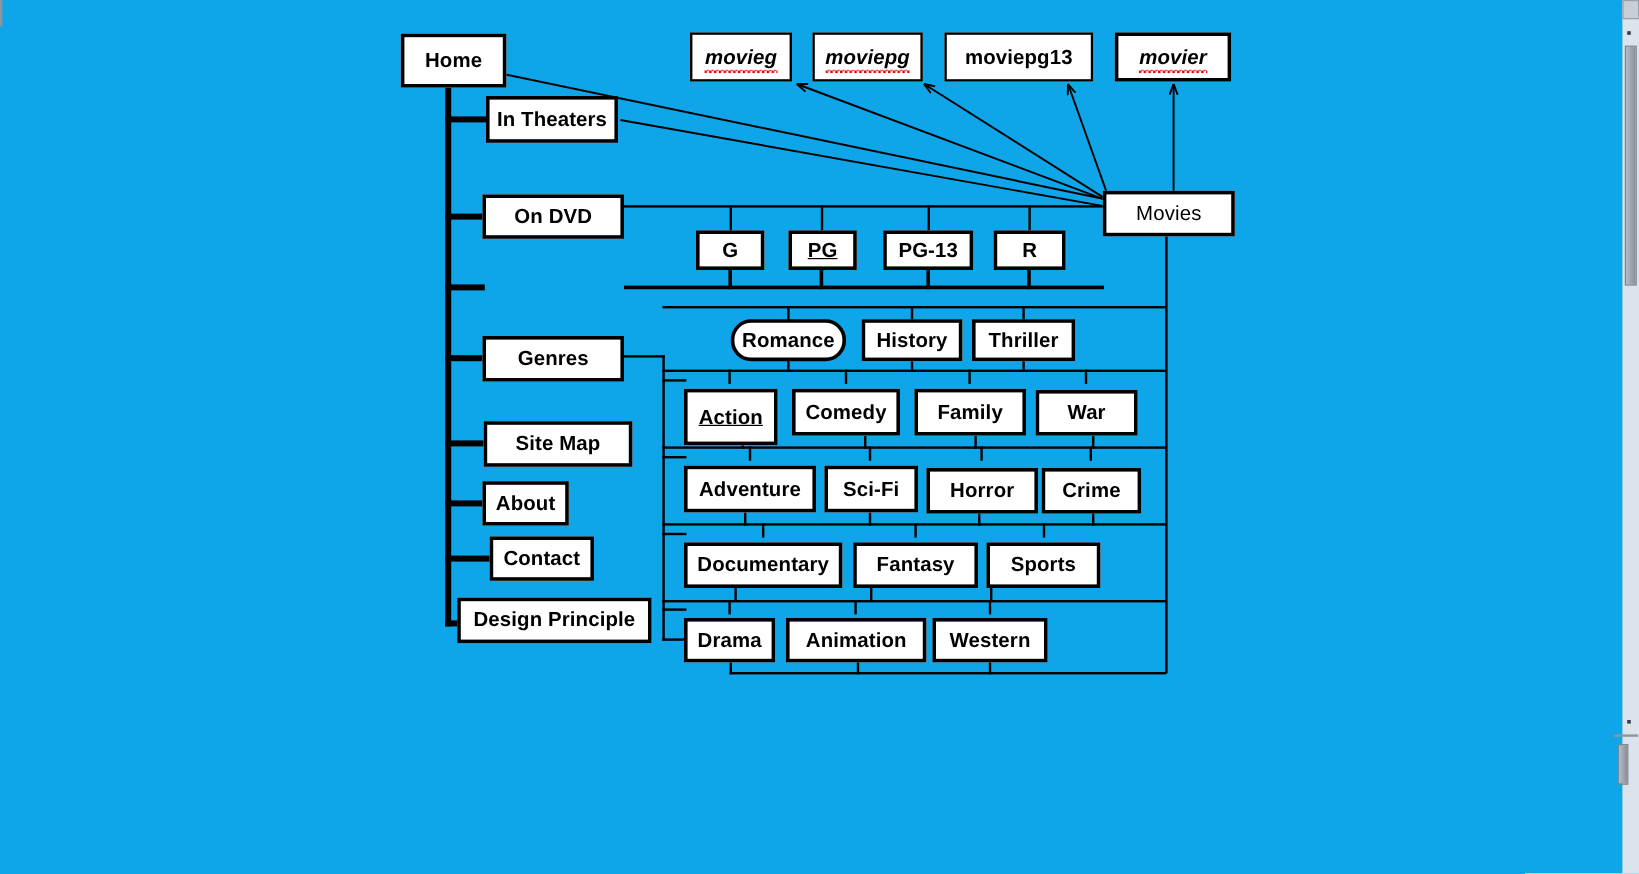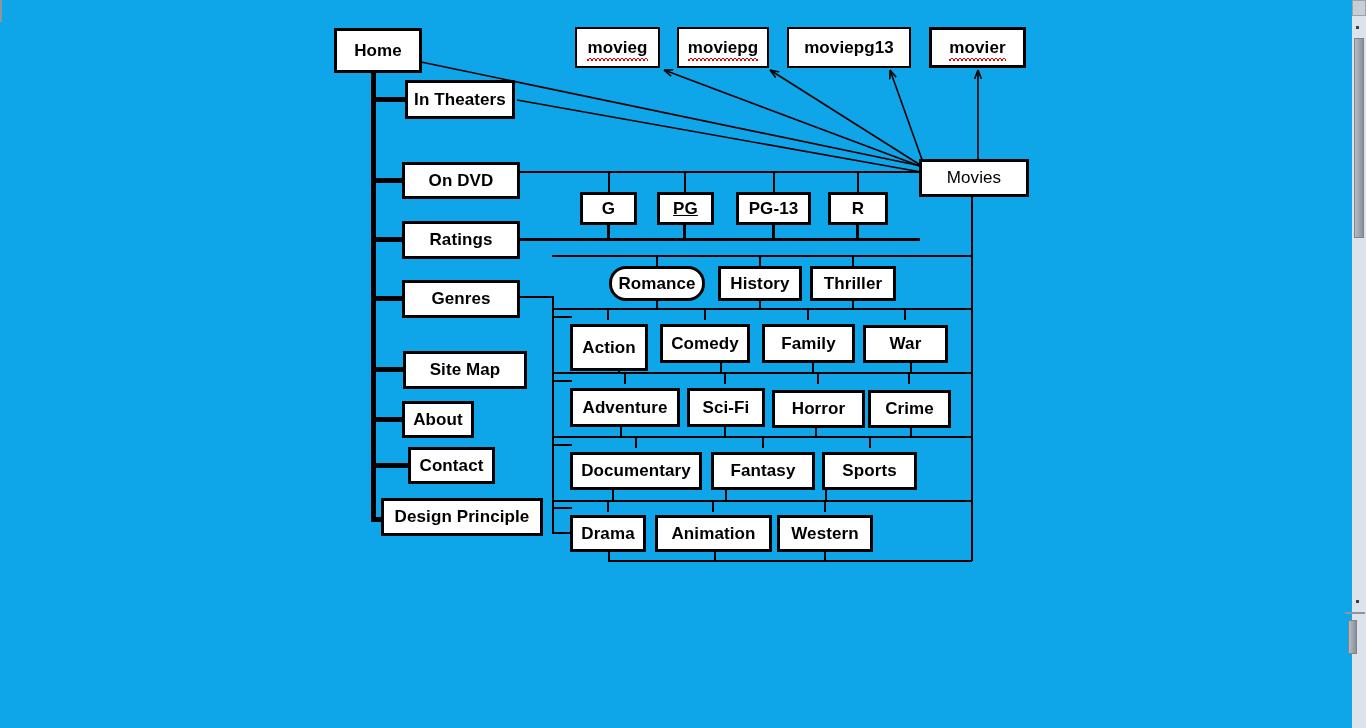"movieg" .node.spell { font-style: none -> italic }
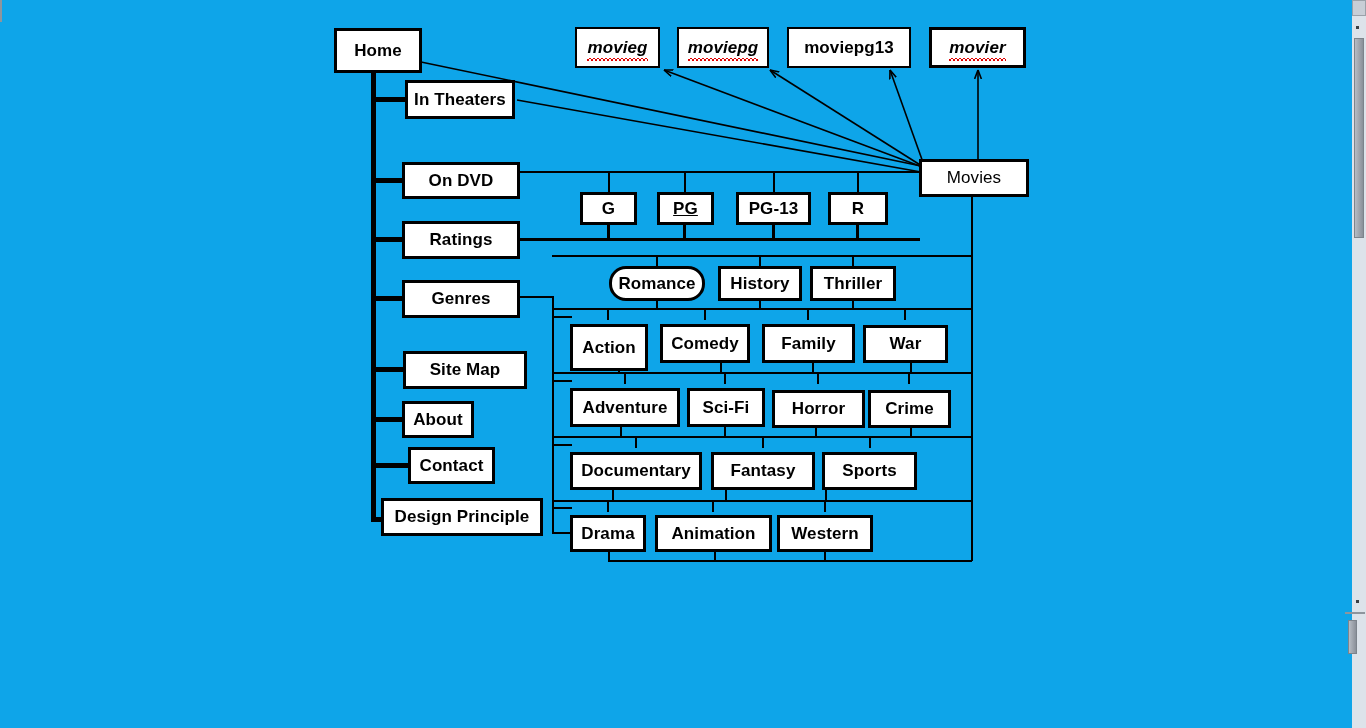"Ratings" div.node { html: <div> <span>Ratings</span> </div> -> none }
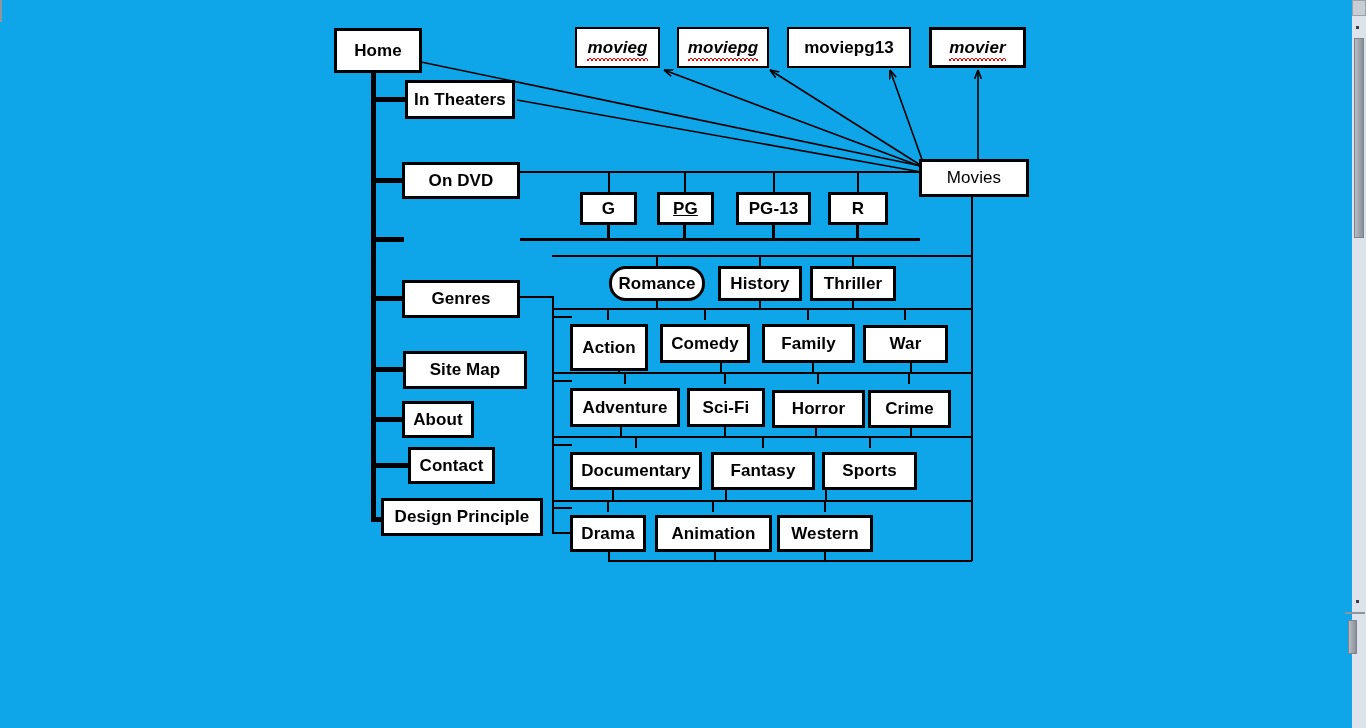"Action" div.node { text-decoration: none -> underline }
